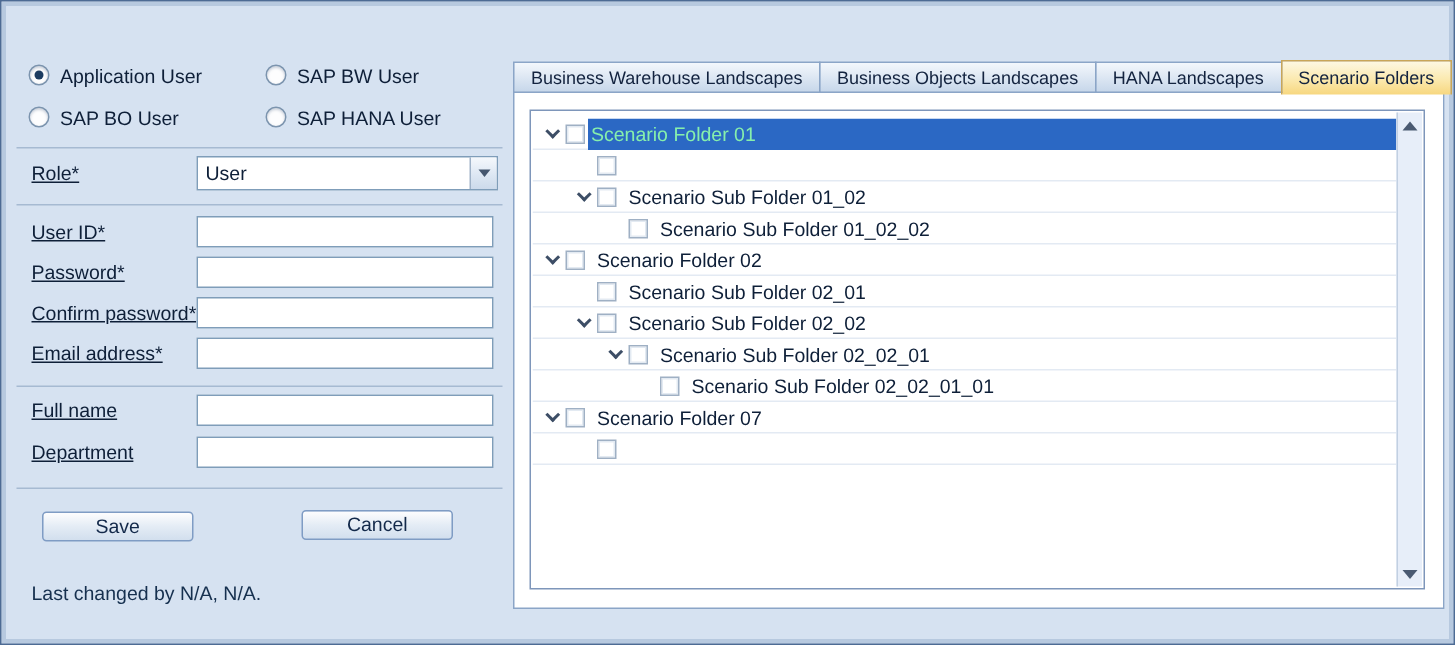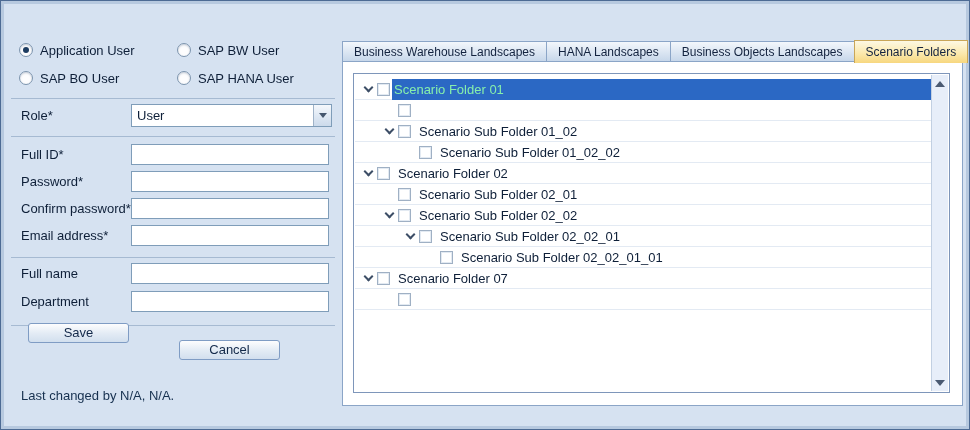"HANA Landscapes" div.tab { order: before "Business Objects Landscapes" -> after "Business Objects Landscapes" }
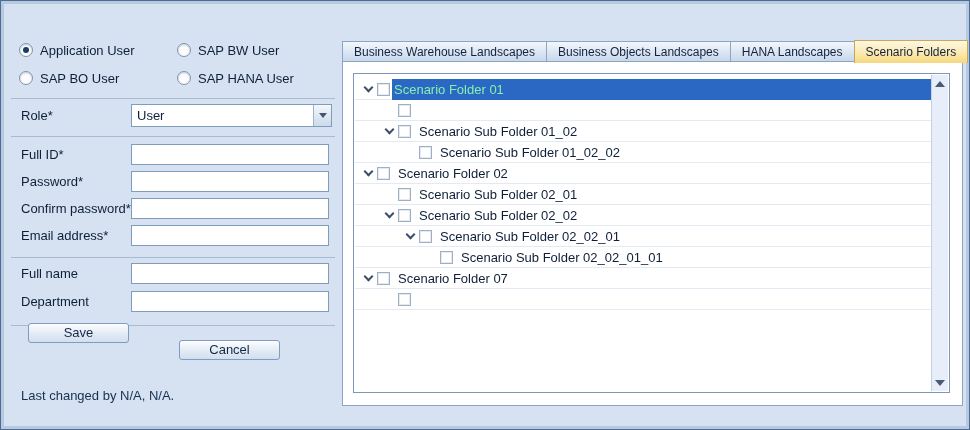"Role*" .flabel { text-decoration: none -> underline }
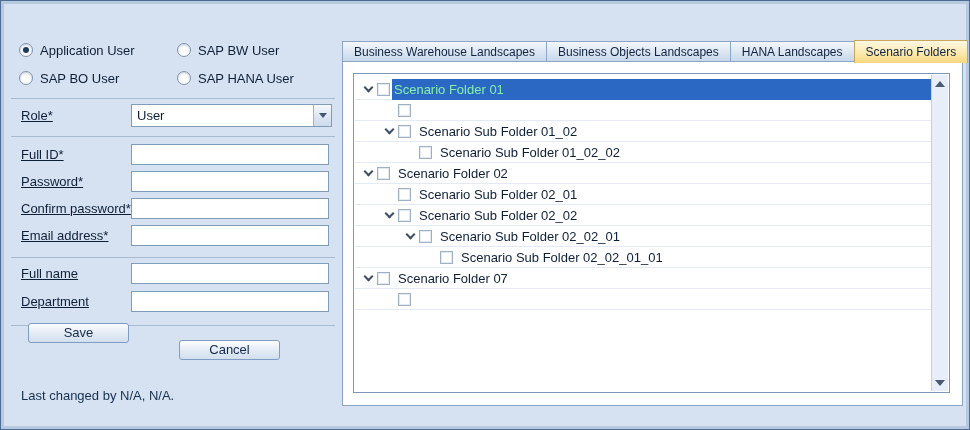"Full ID*" span.flabel { text: Full -> User }
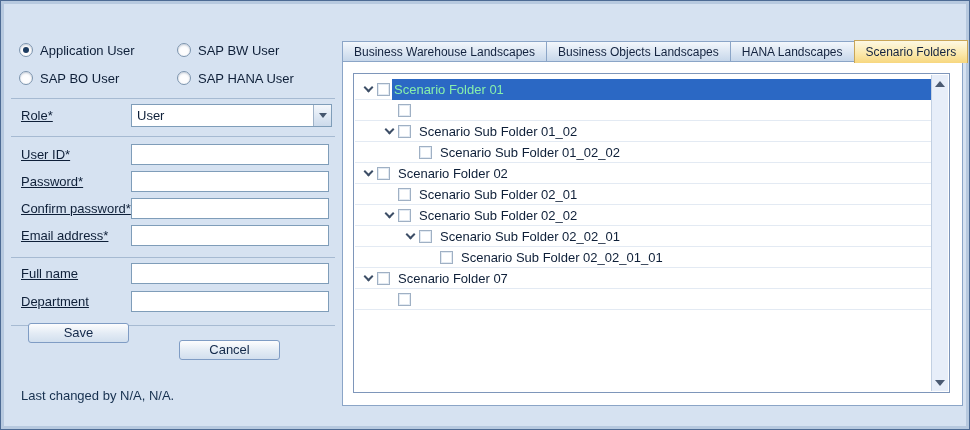"Save" button.btn { top: 322px -> 340px }
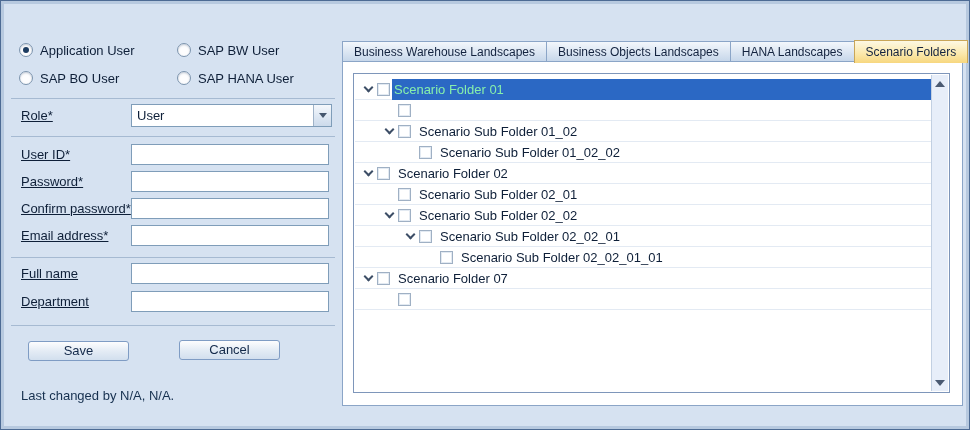"Cancel" button.btn { left: 178px -> 200px }
